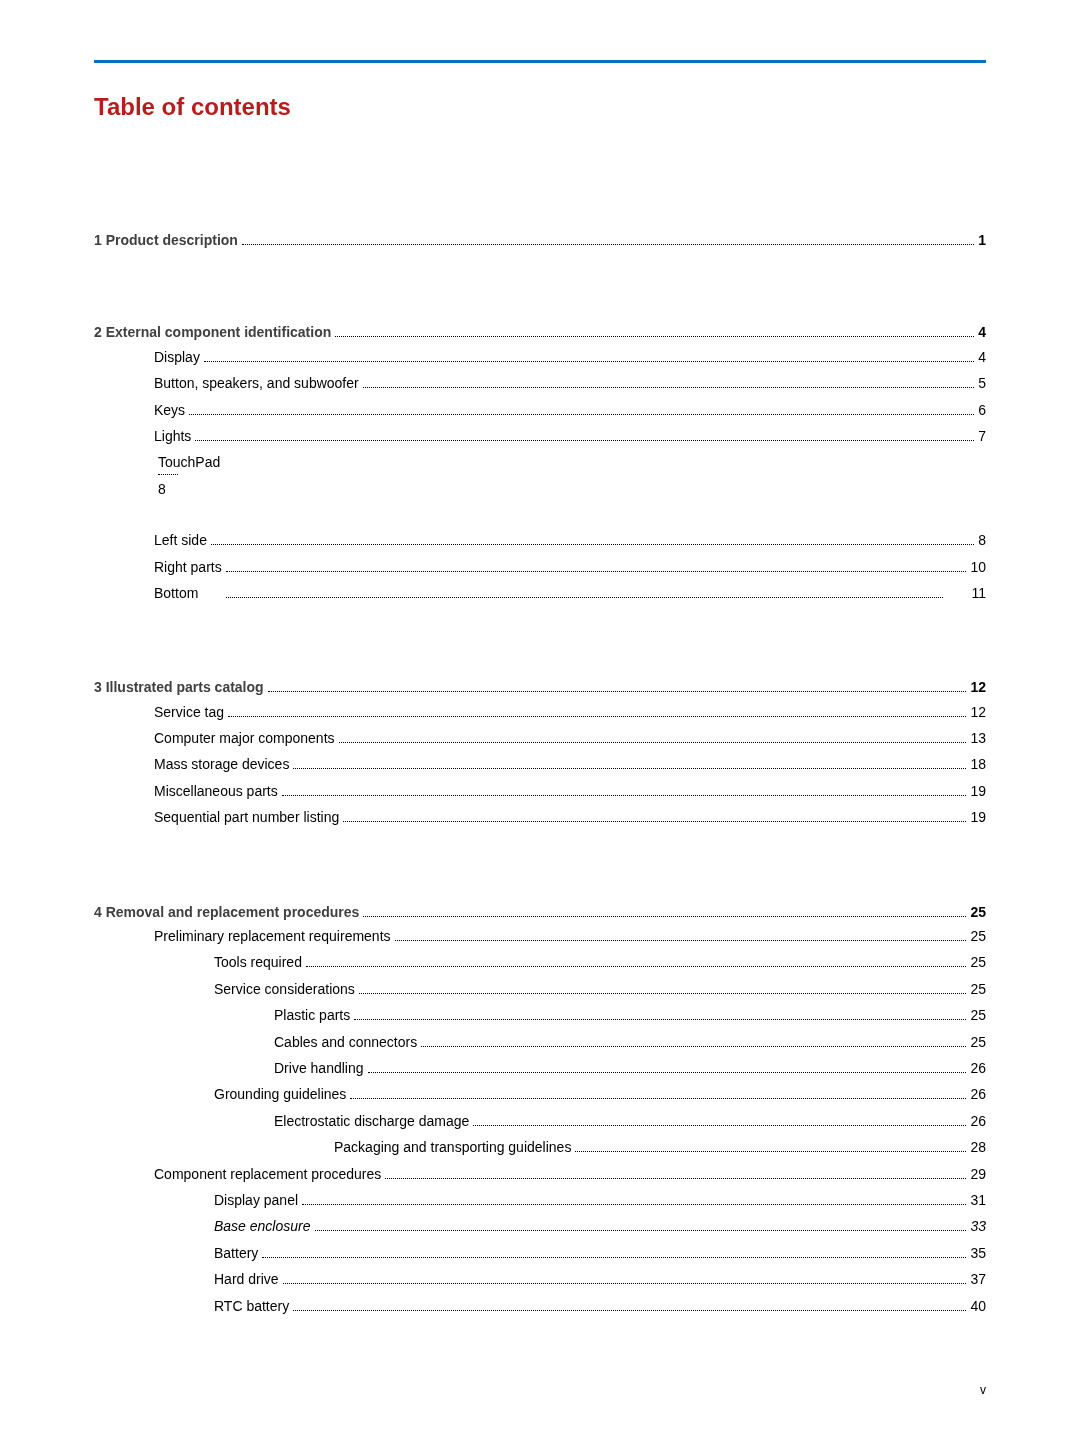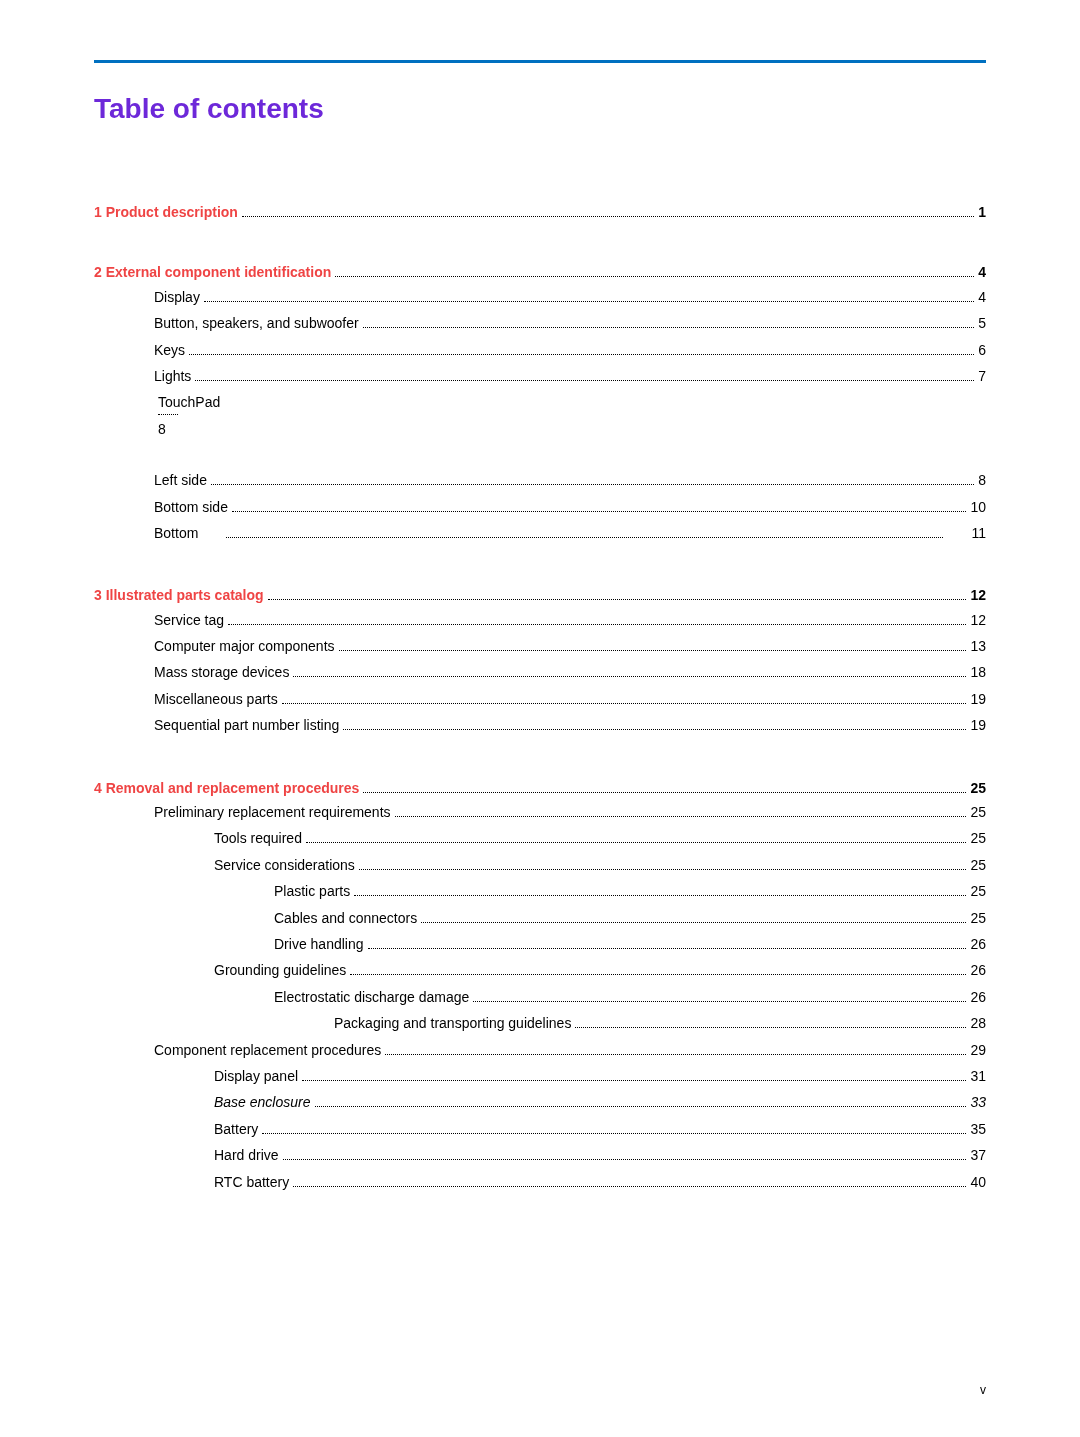"Table of contents" .page-title { color: #6d28d9 -> #b91c1c; font-size: 28px -> 24px }
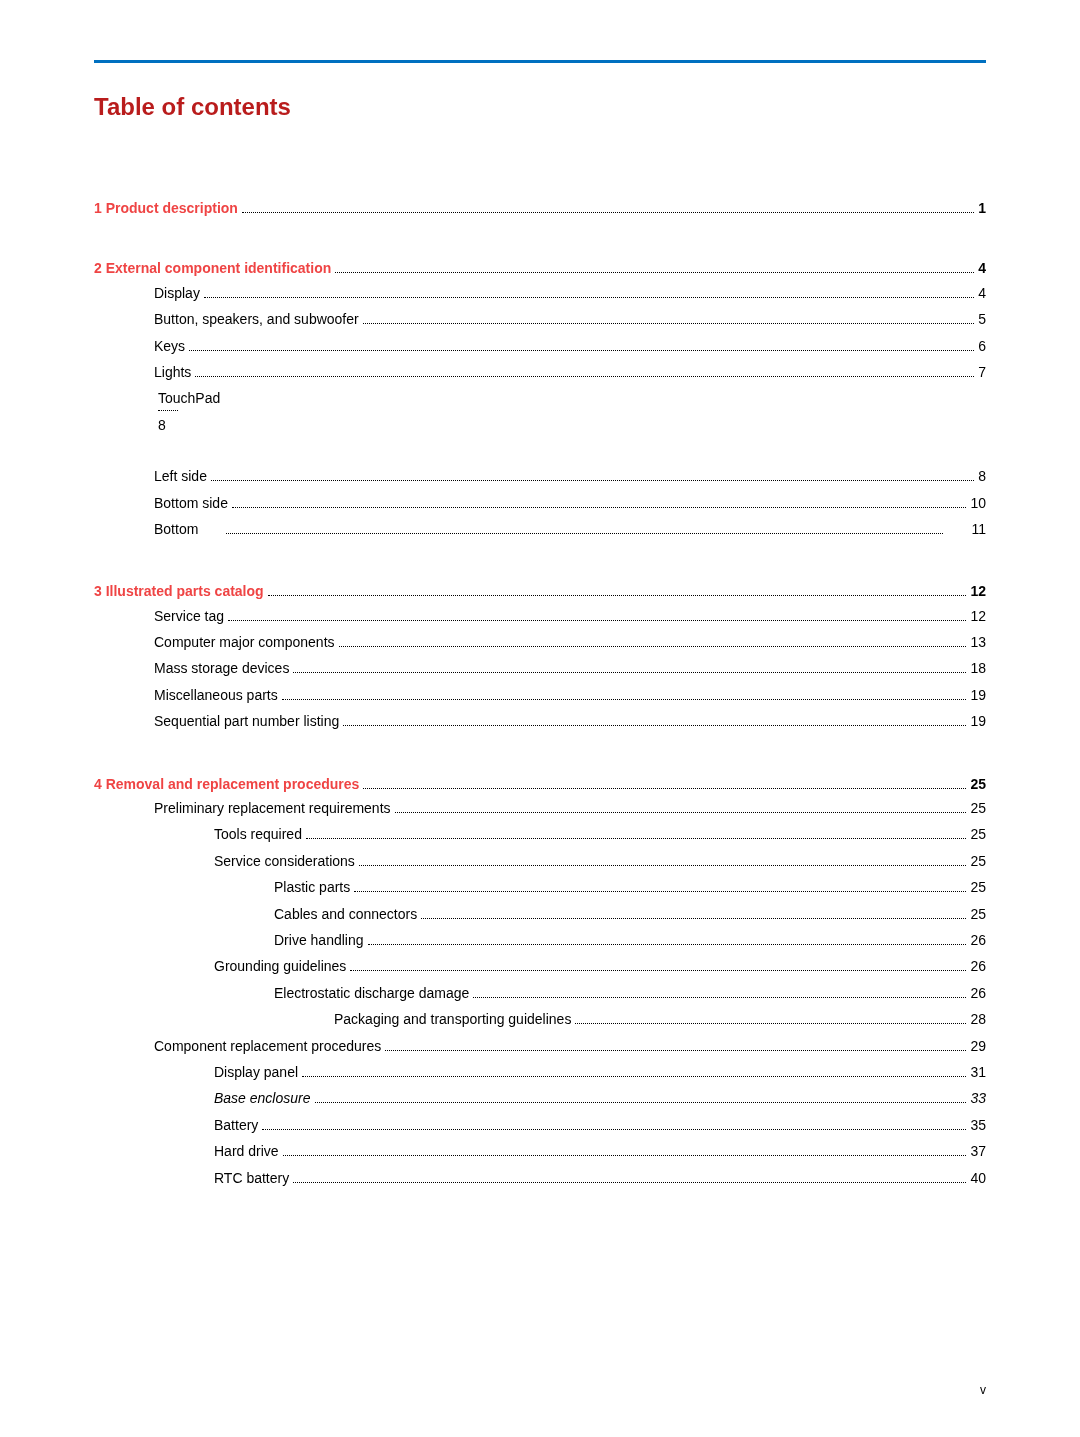"1 Product description" .toc-entry.chapter .toc-label { color: #ef4444 -> #404040; margin-top: none -> 32px }
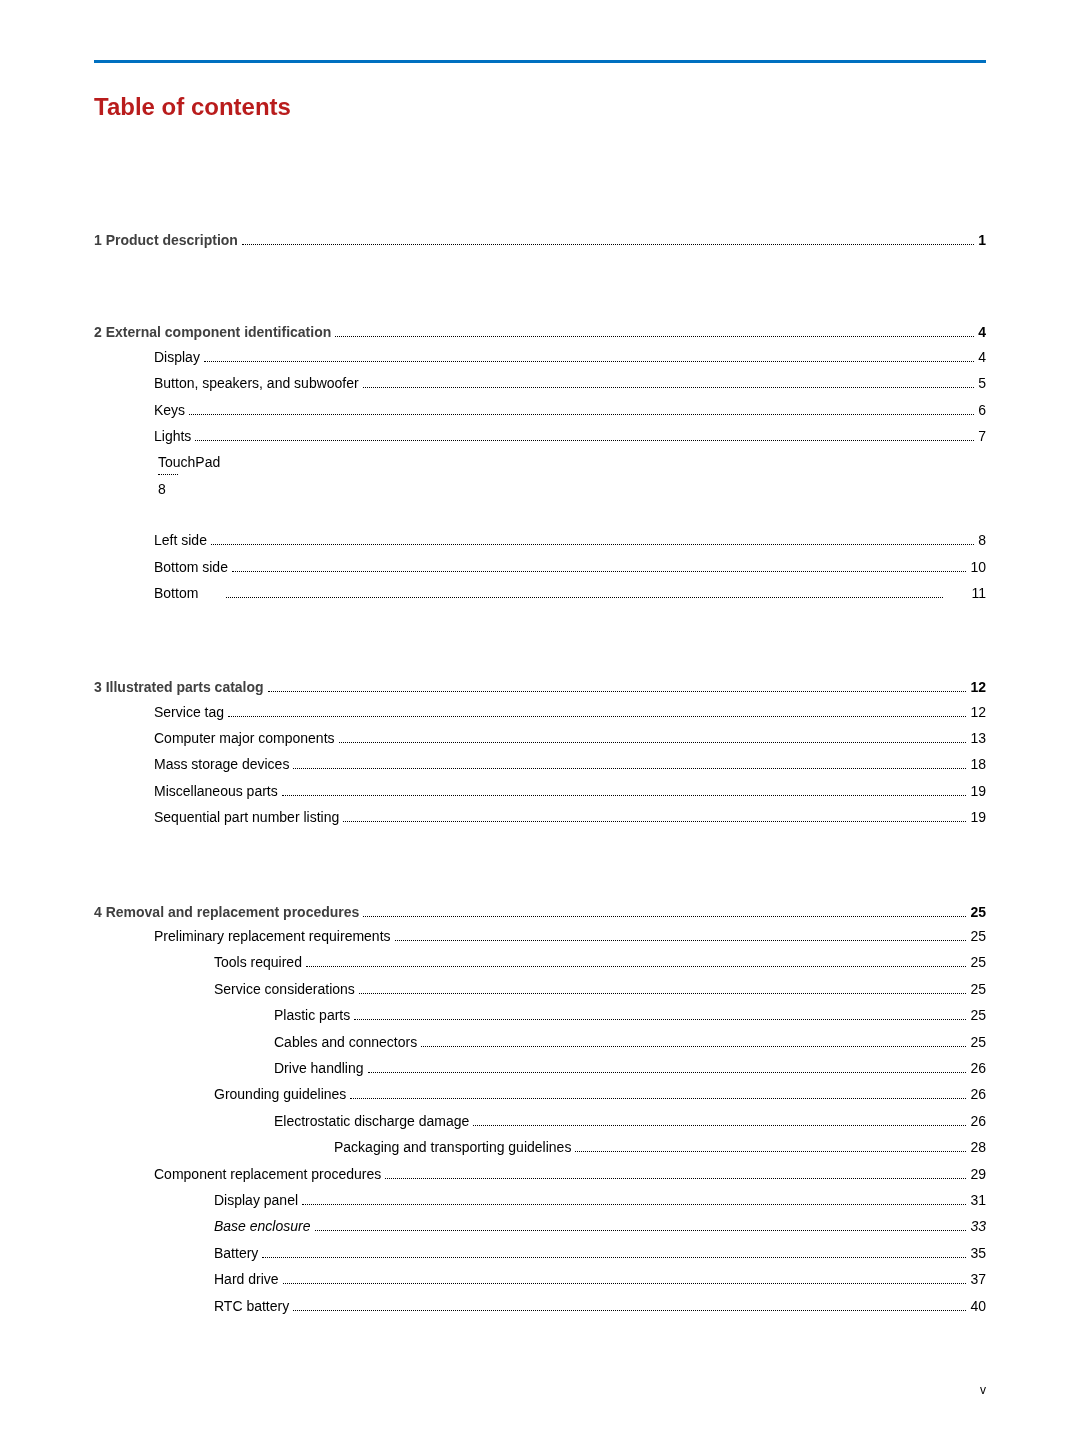"Bottom side" span.toc-label { text: Bottom side -> Right parts }
